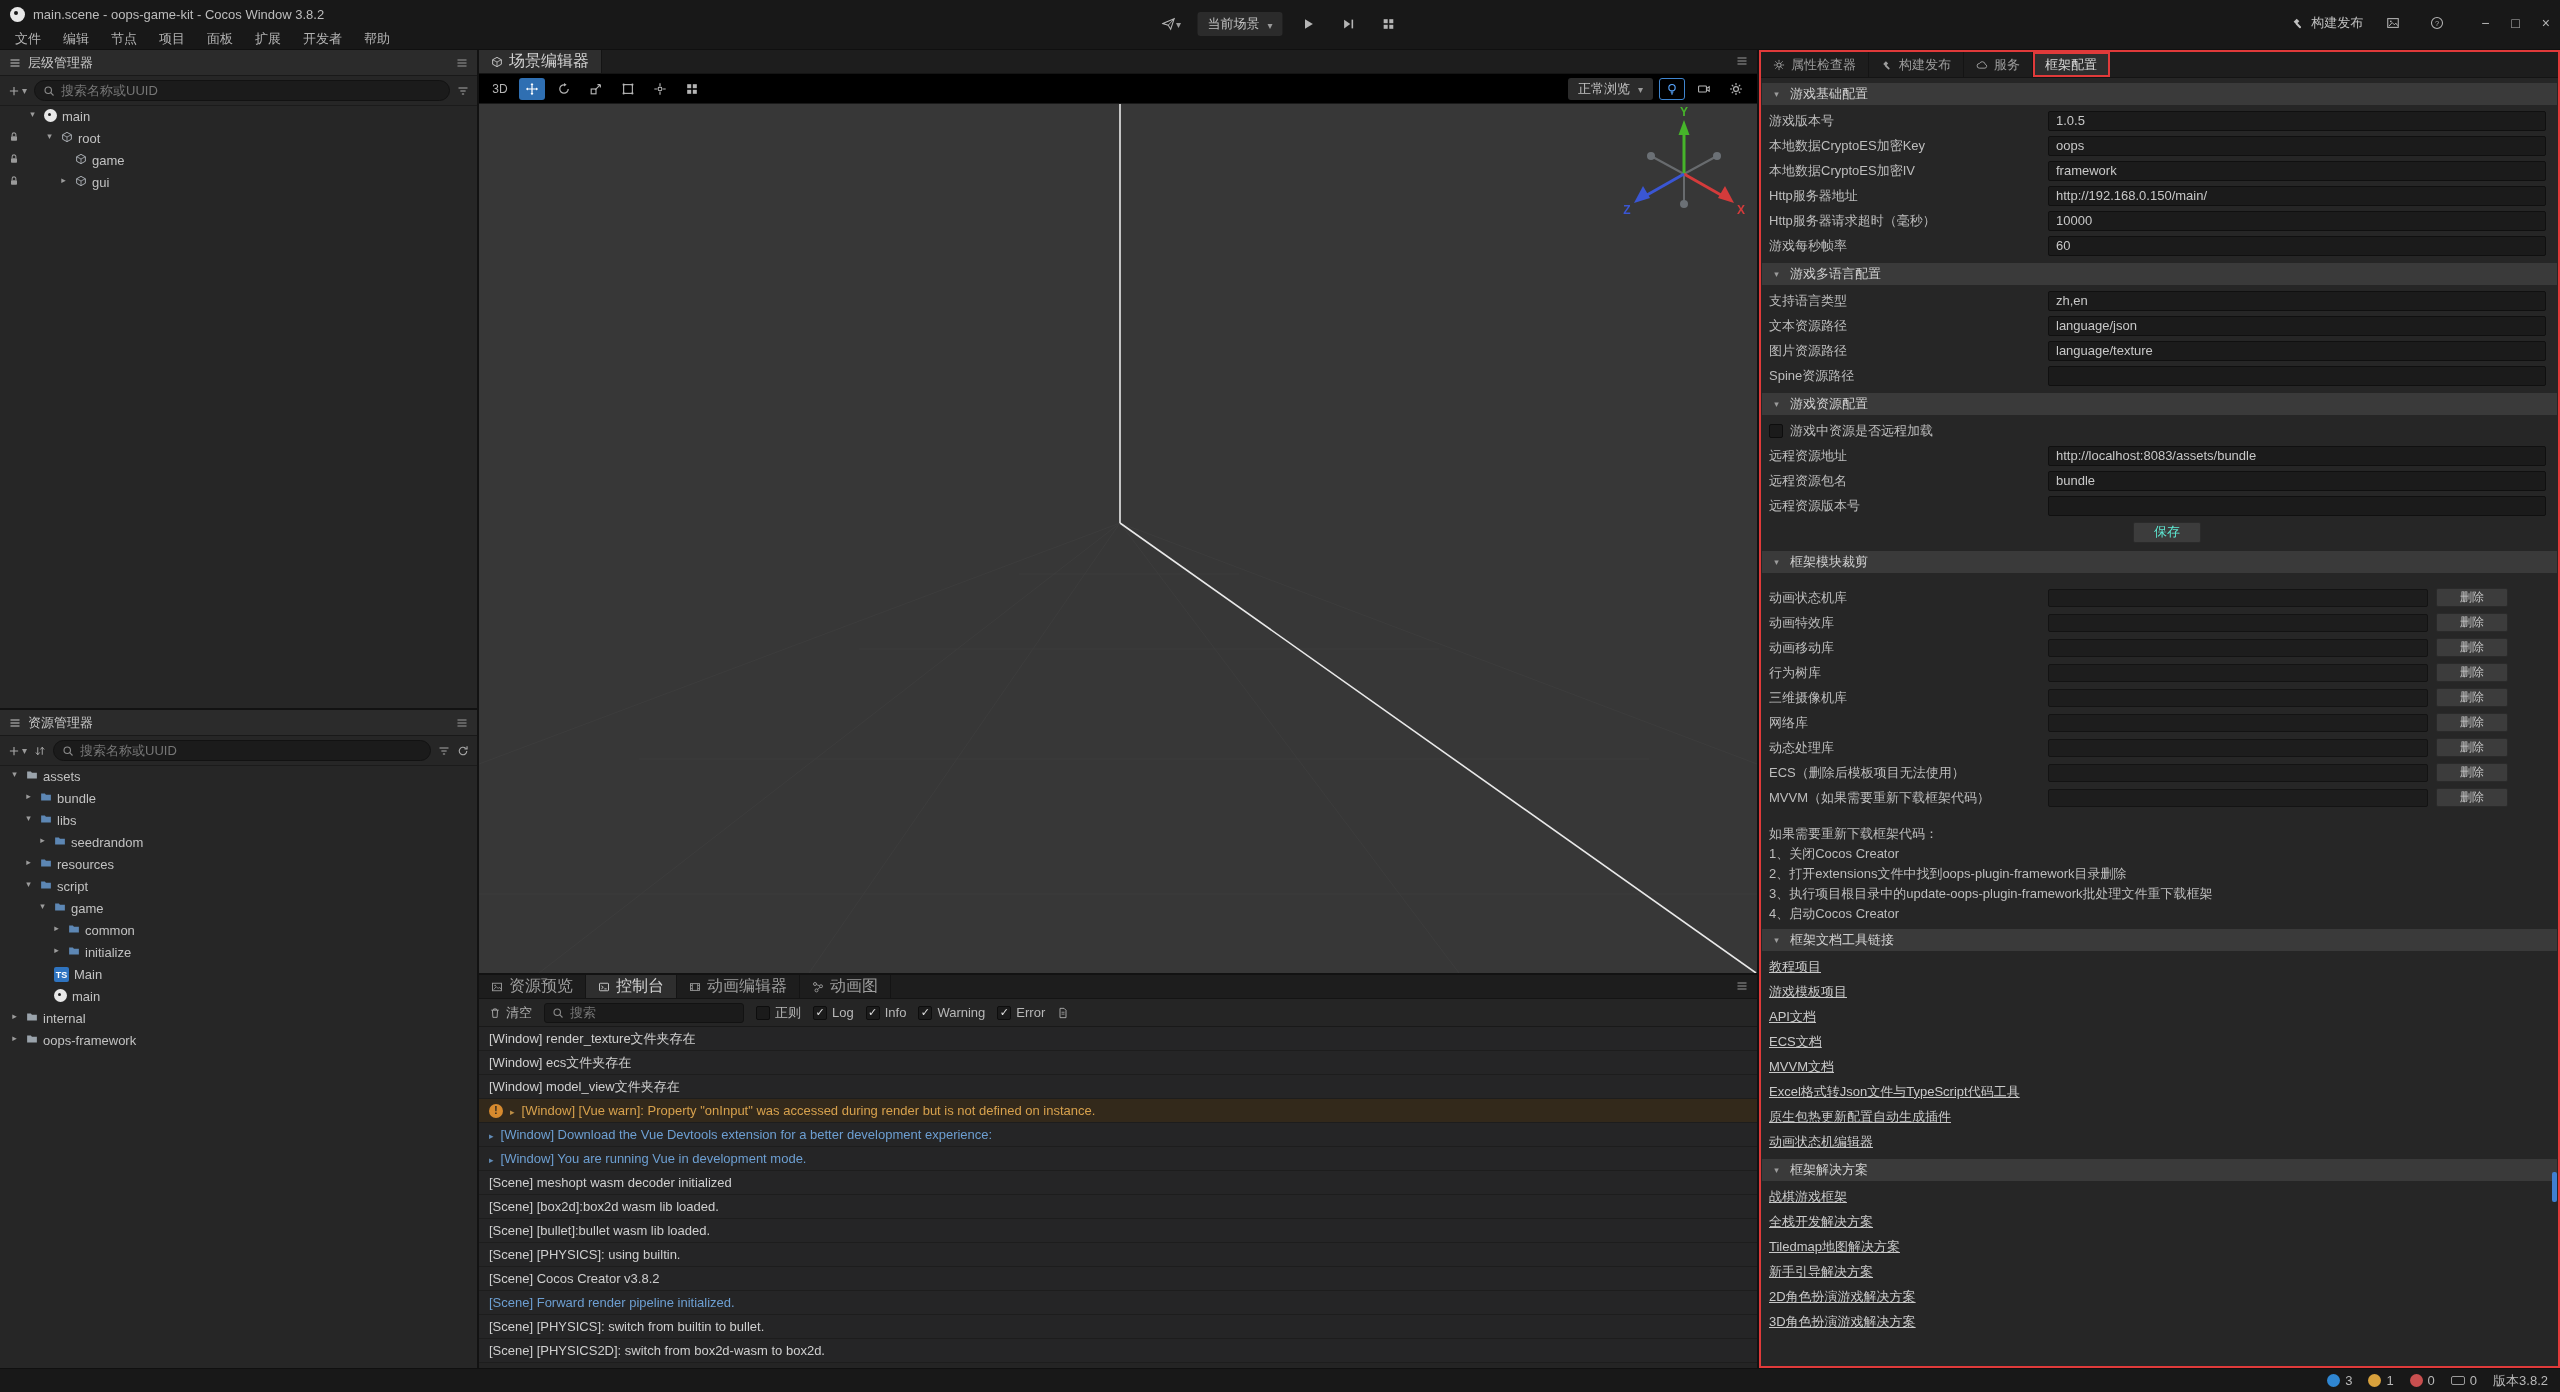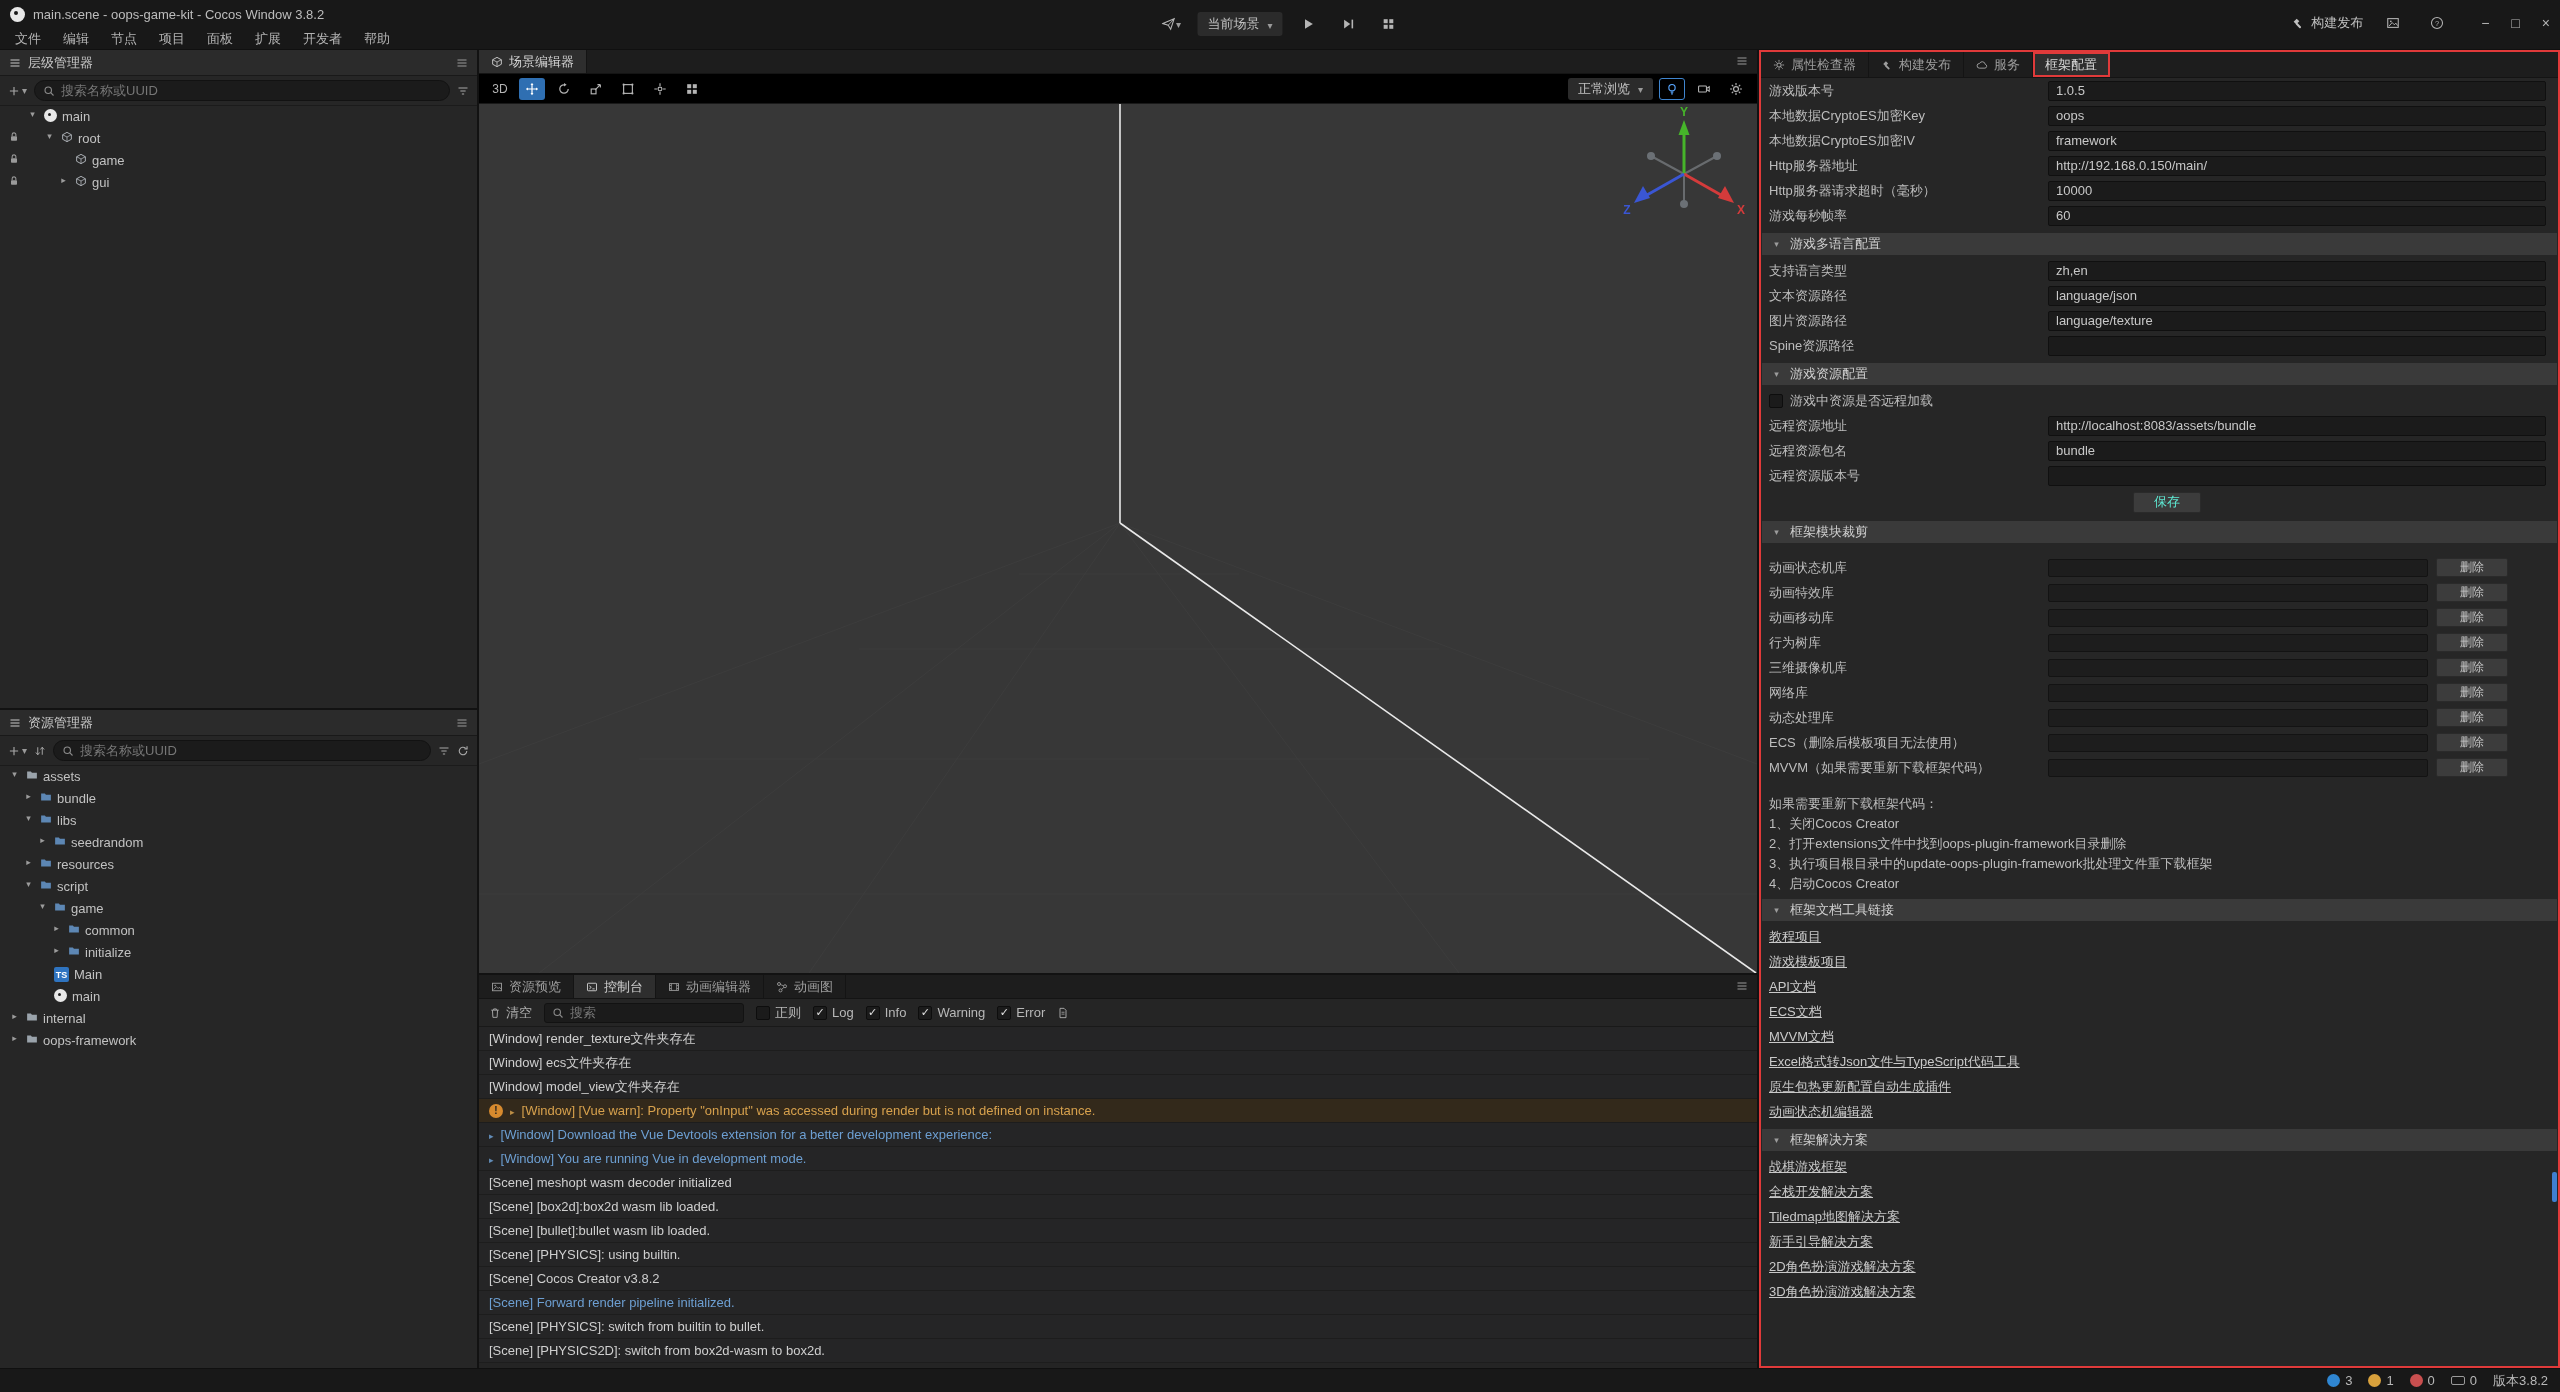"场景编辑器" .tab { font-size: 13px -> 16px }
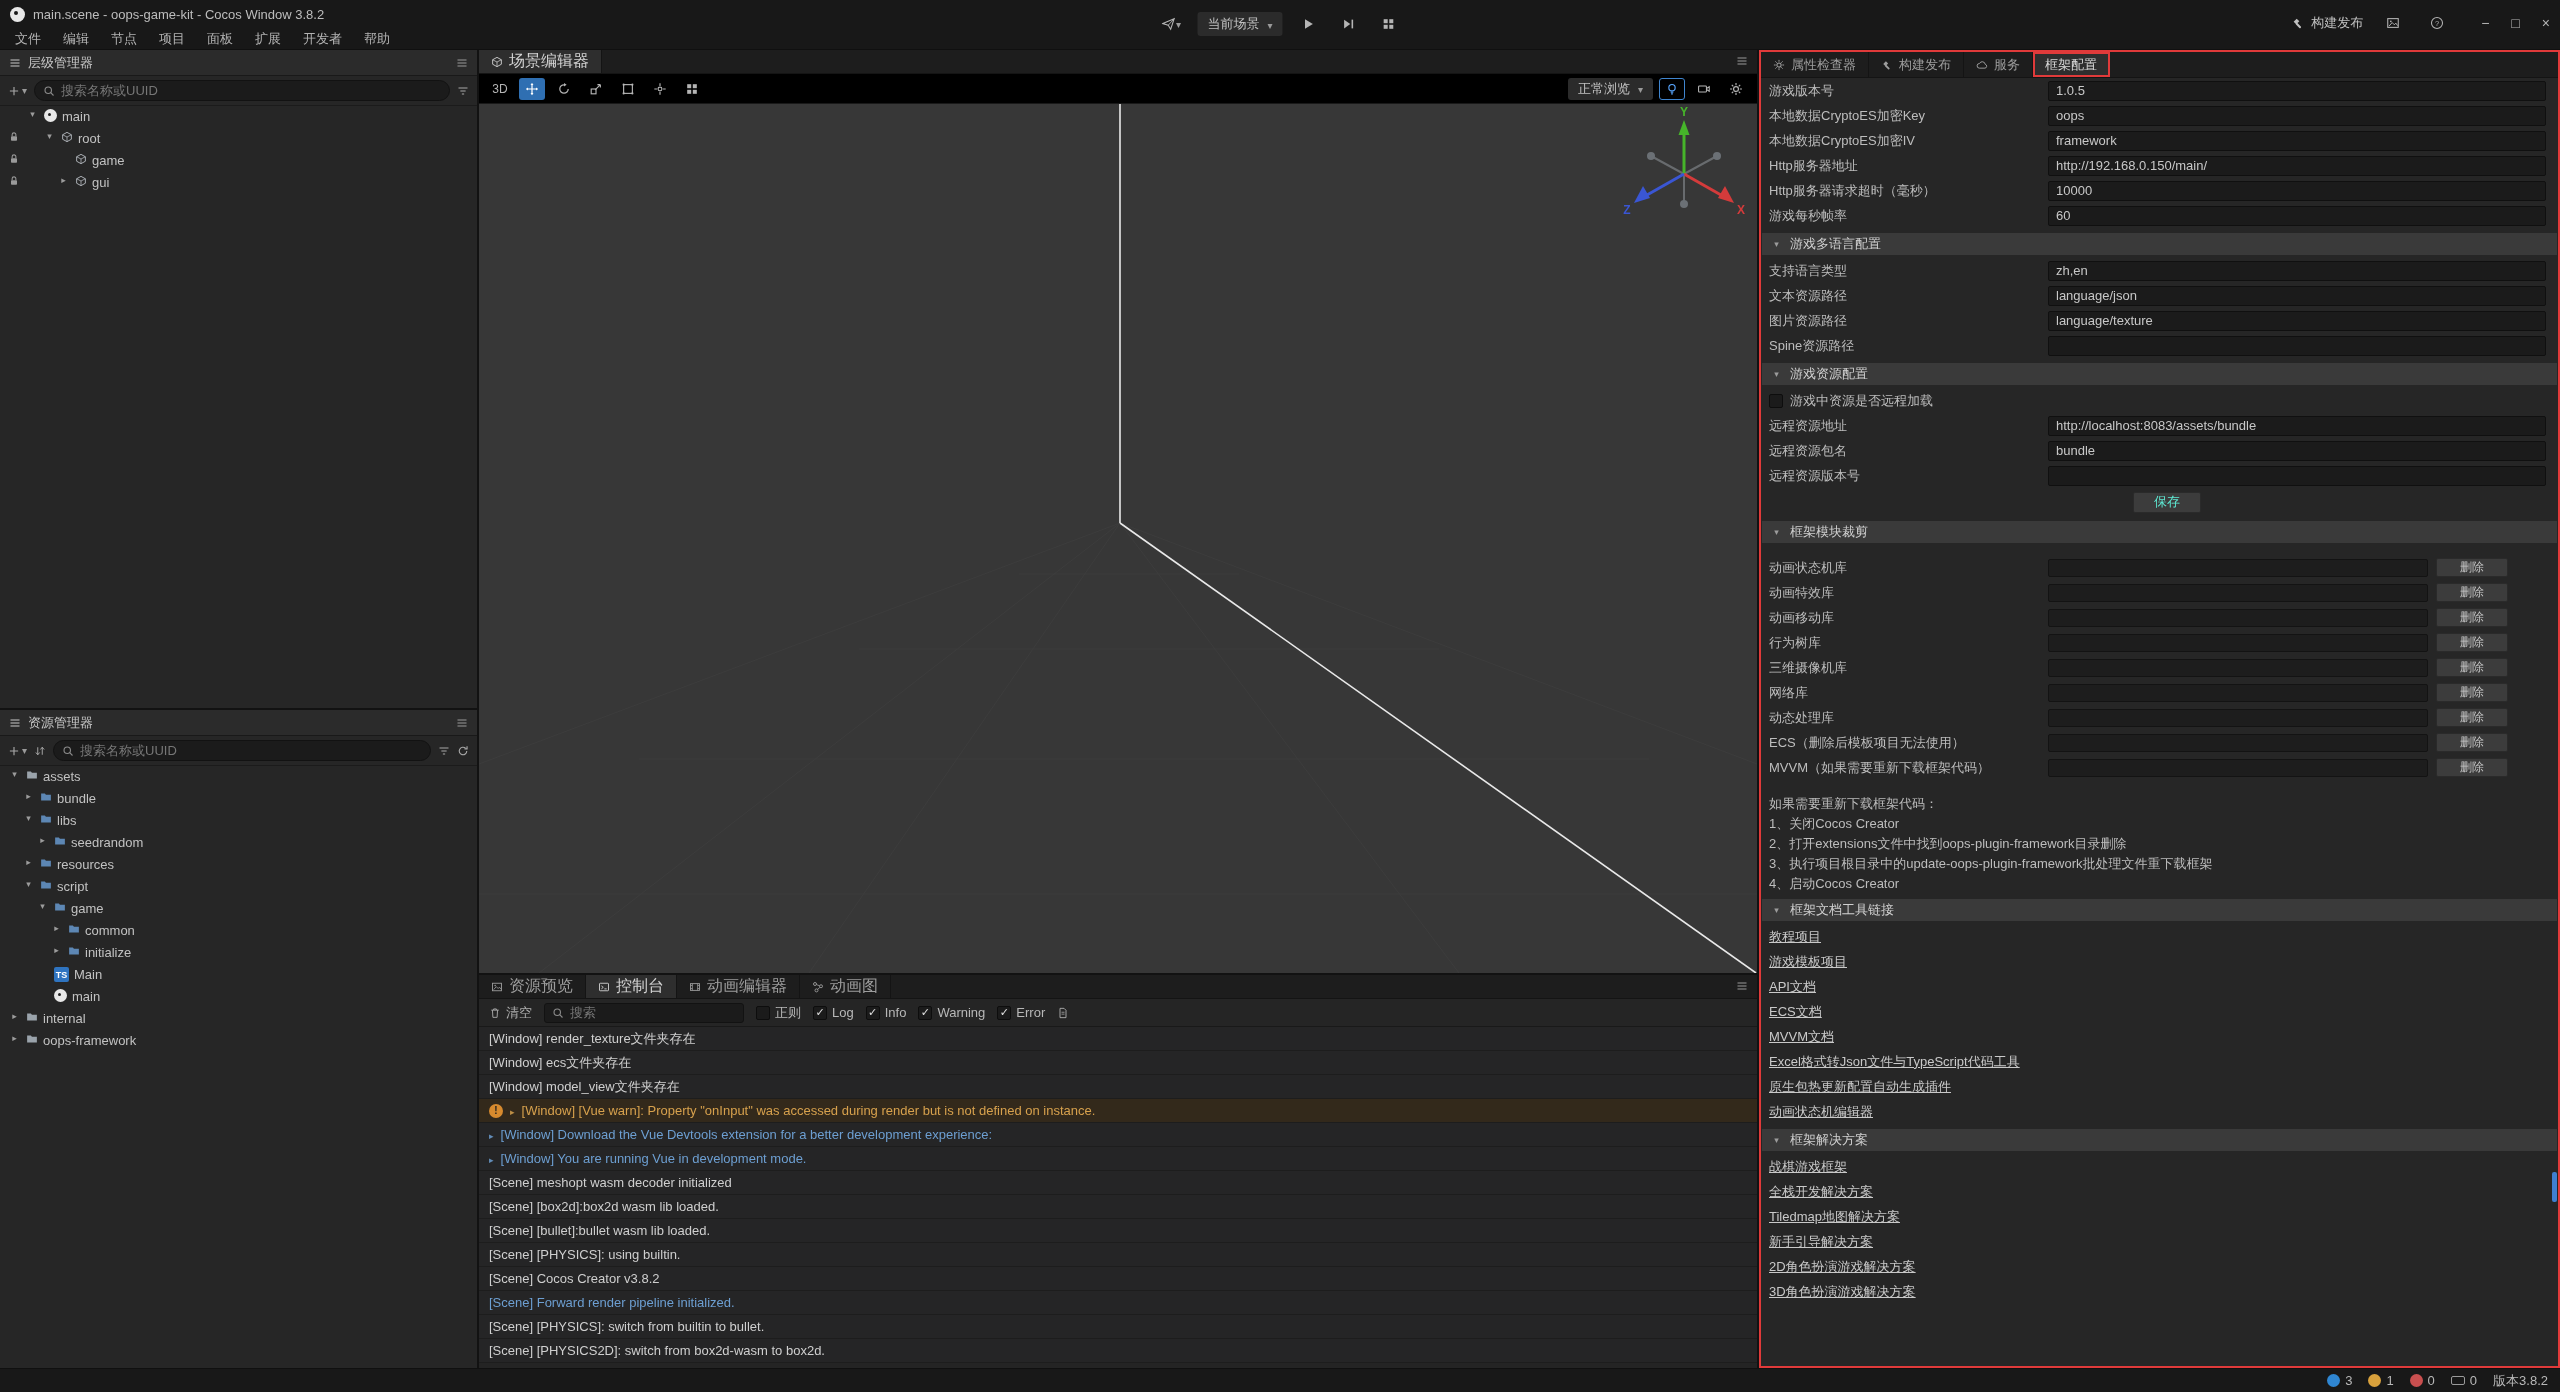"游戏基础配置" div.sec-header { html: none -> <div> <span></span> <span>游戏基础配置</span> </div> }
